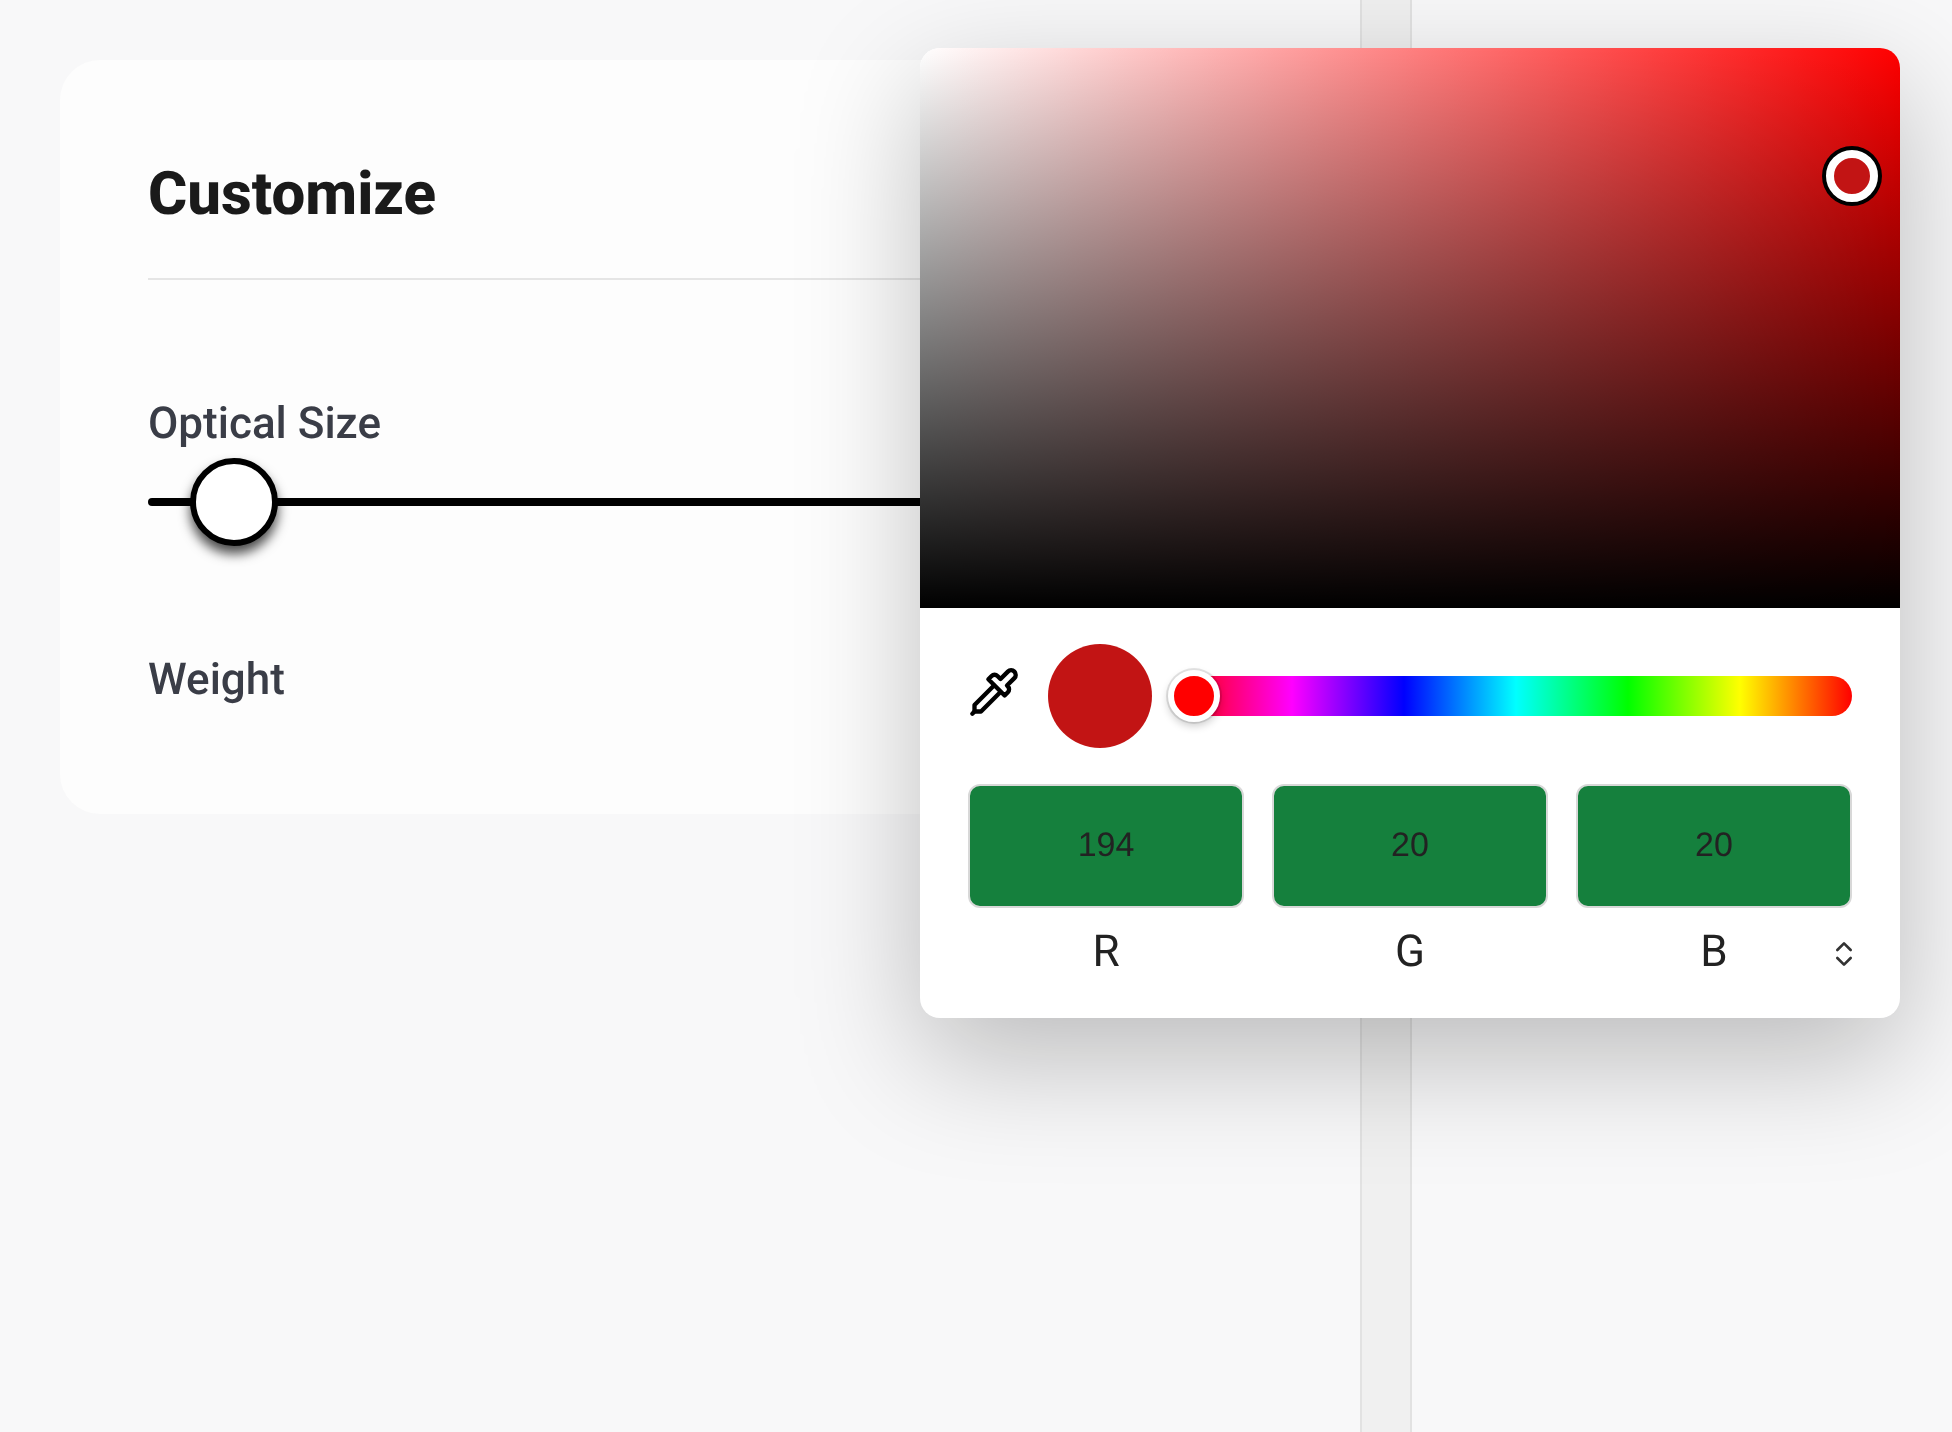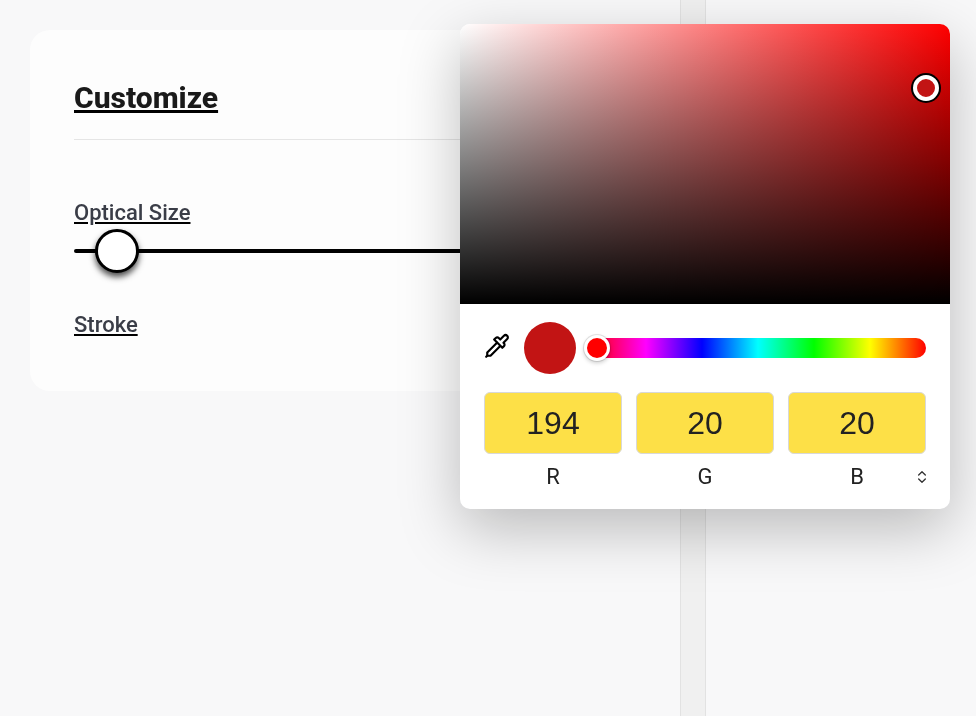"Customize" .panel { text-decoration: underline -> none }
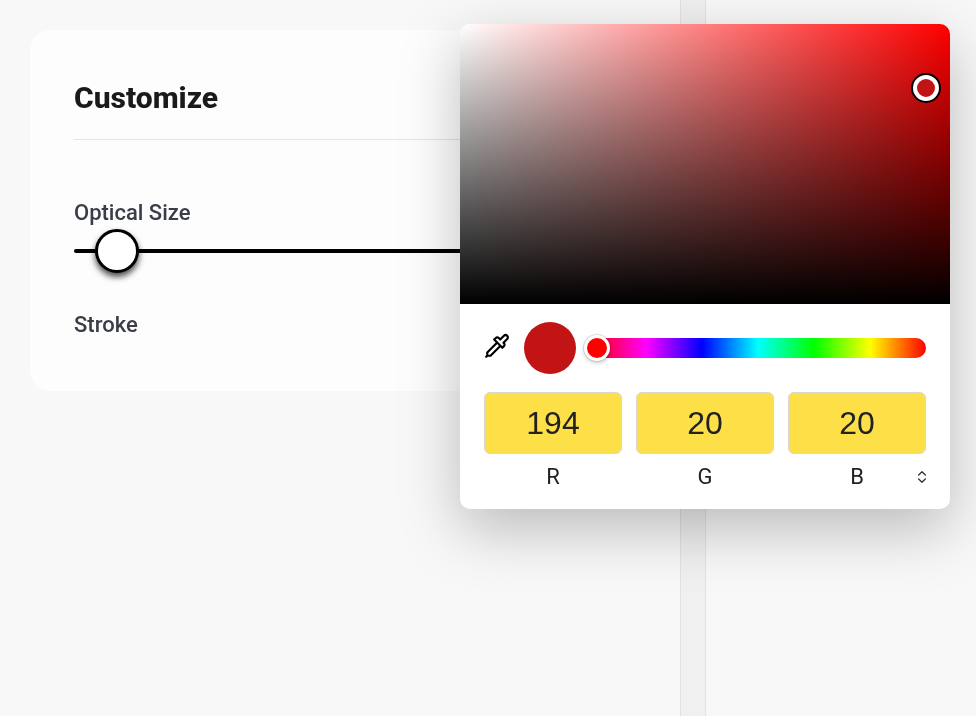"Optical Size" .field { margin-bottom: 54px -> 70px }
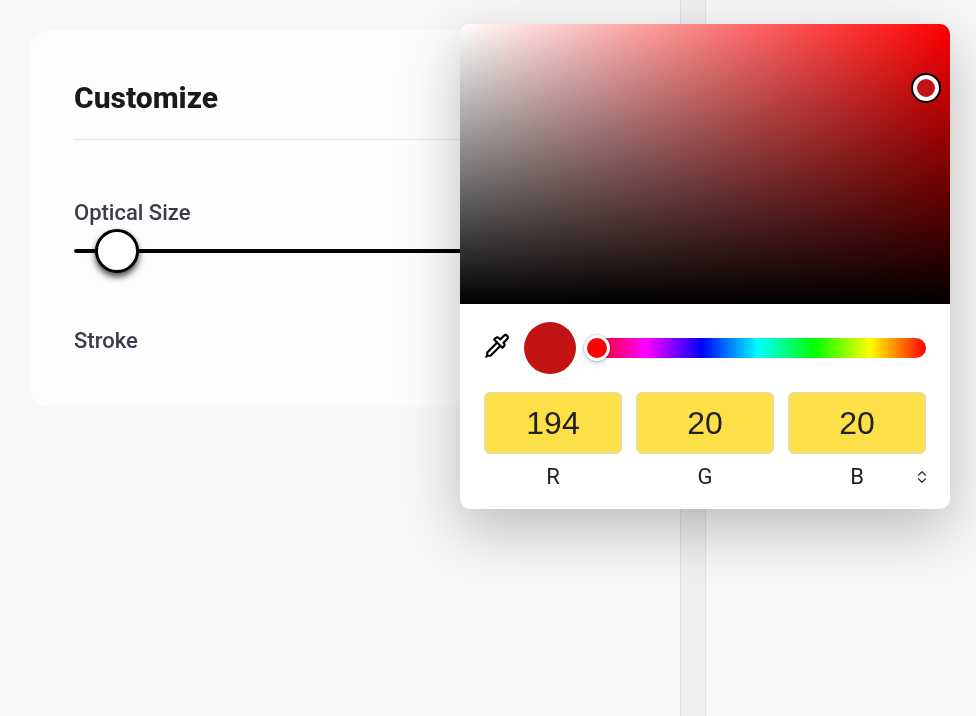"Stroke" div.color-label { text: Stroke -> Weight }
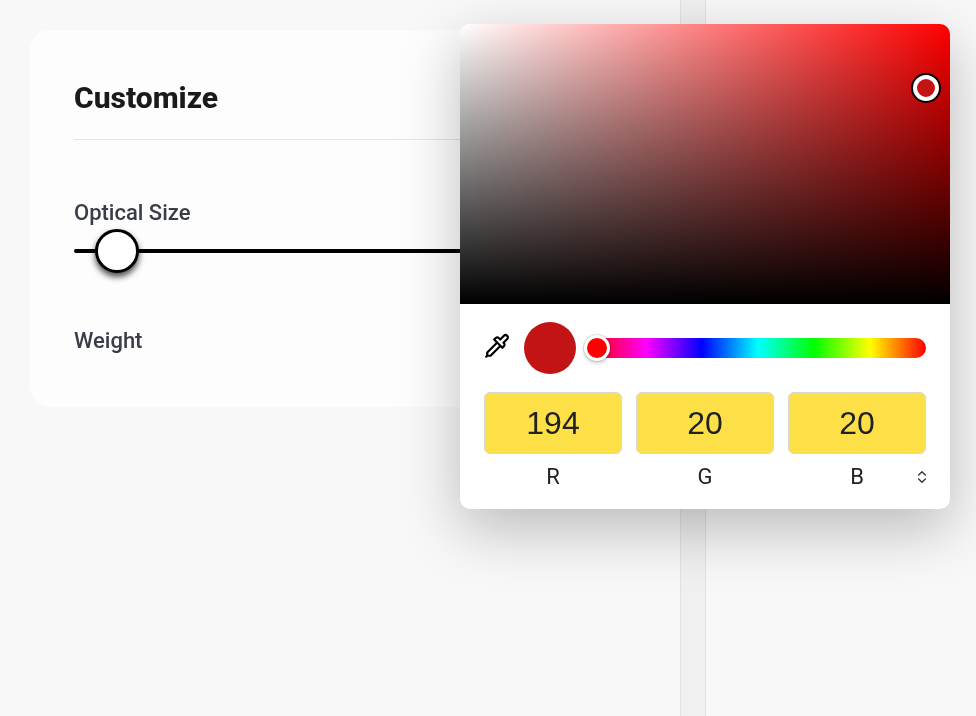"194" .rgb-input { background: #fde047 -> #15803d; font-size: 32px -> 17px }
